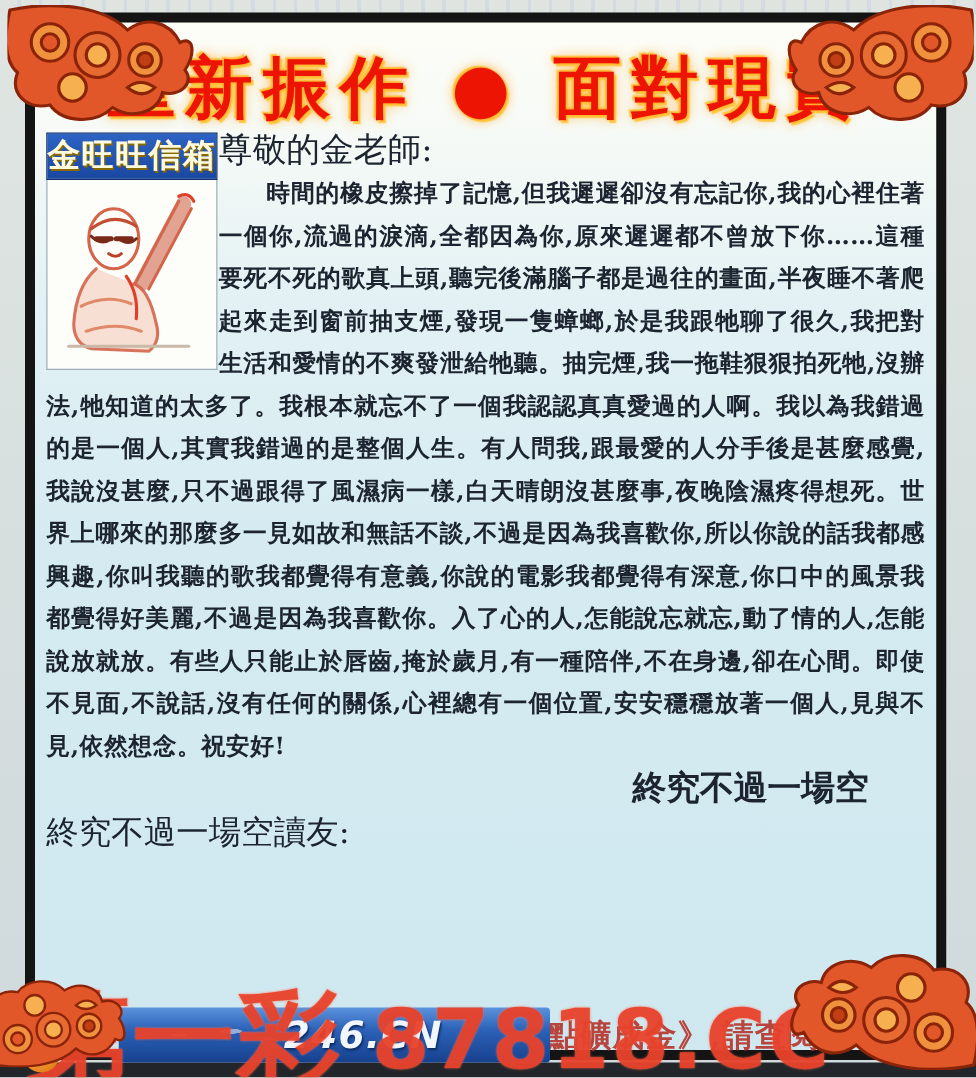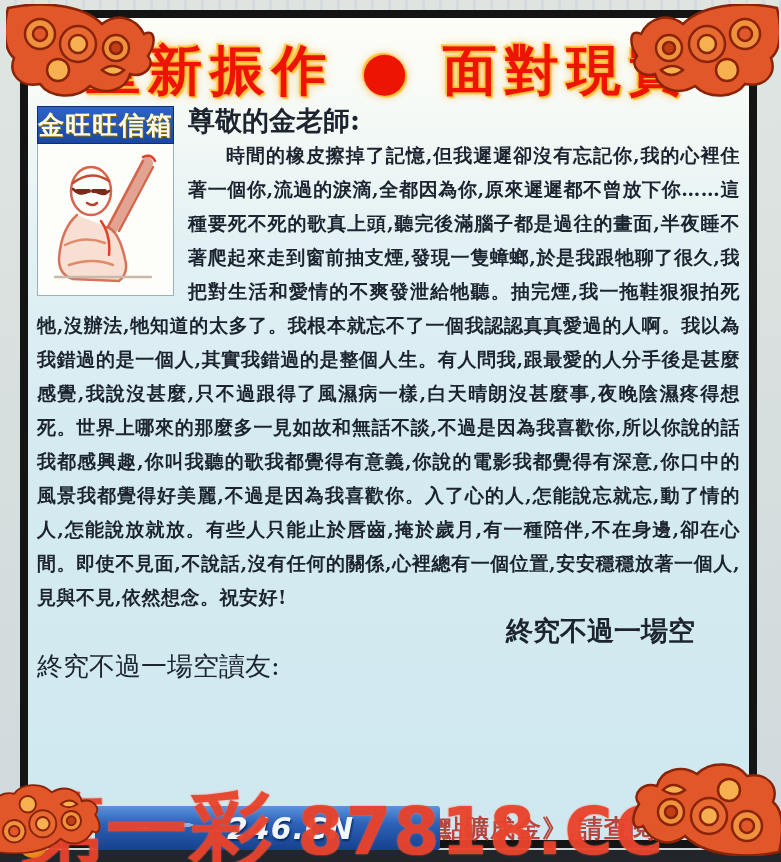"金旺旺信箱" .mailbox-box { margin: 2px 14px 6px 0 -> 2px 1px 6px 0 }
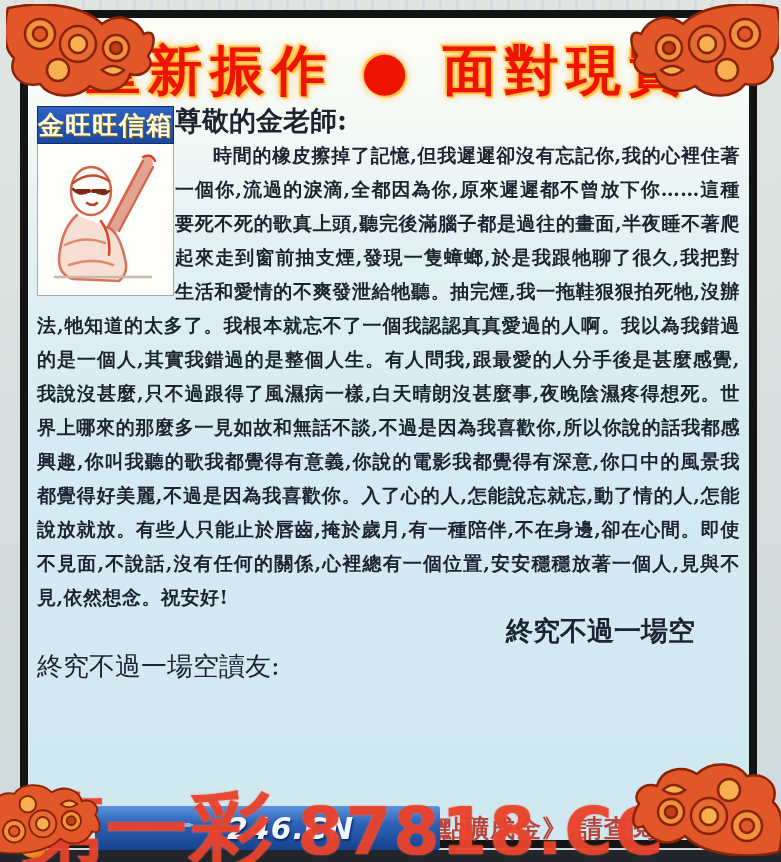"尊敬的金老師:" .salutation { font-weight: 700 -> 400 }
